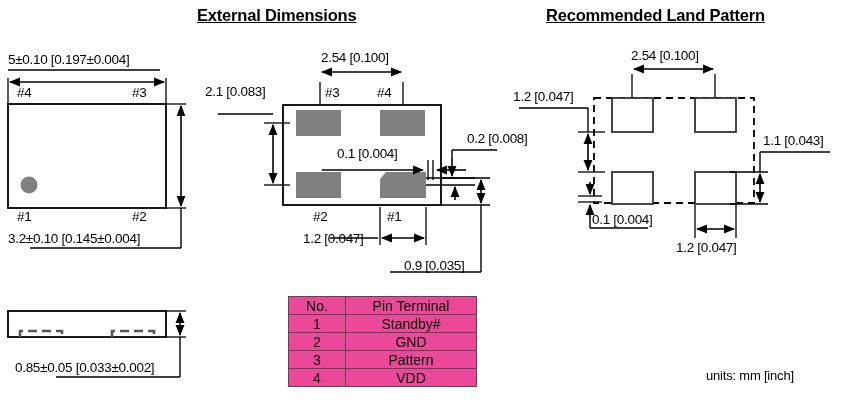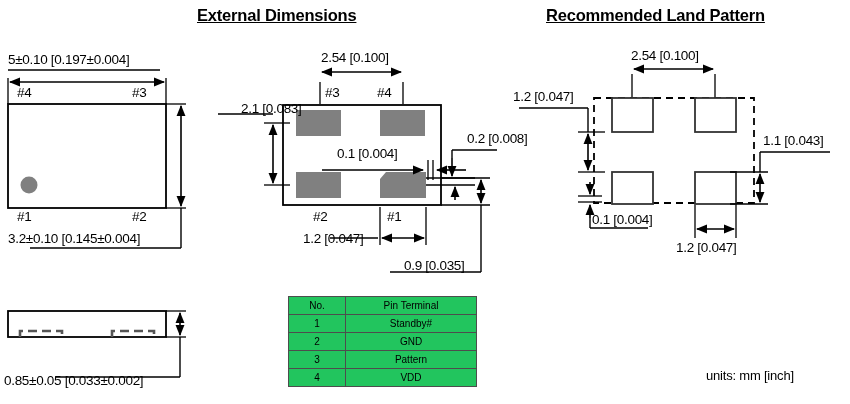"2.1 [0.083]" div.lbl { margin-left: 36px -> none; top: 101px -> 84px }
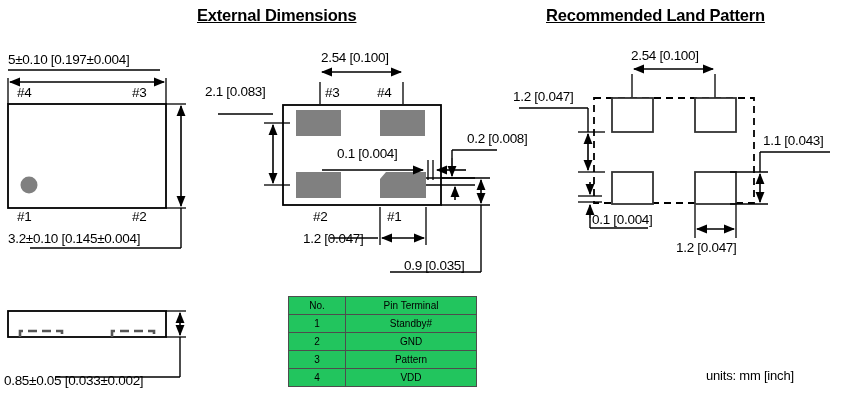"No." table.pintable { background: #22c55e -> #ec4899; font-size: 10px -> 14px }
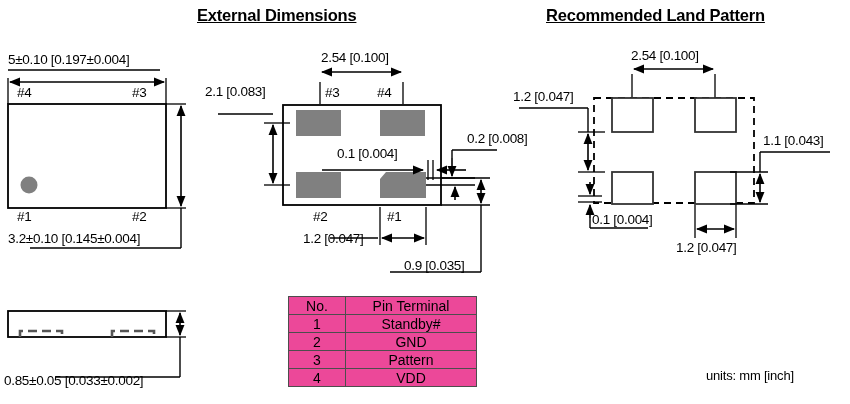"0.85±0.05 [0.033±0.002]" div.lbl { left: 4px -> 15px; margin-top: 13px -> none }
